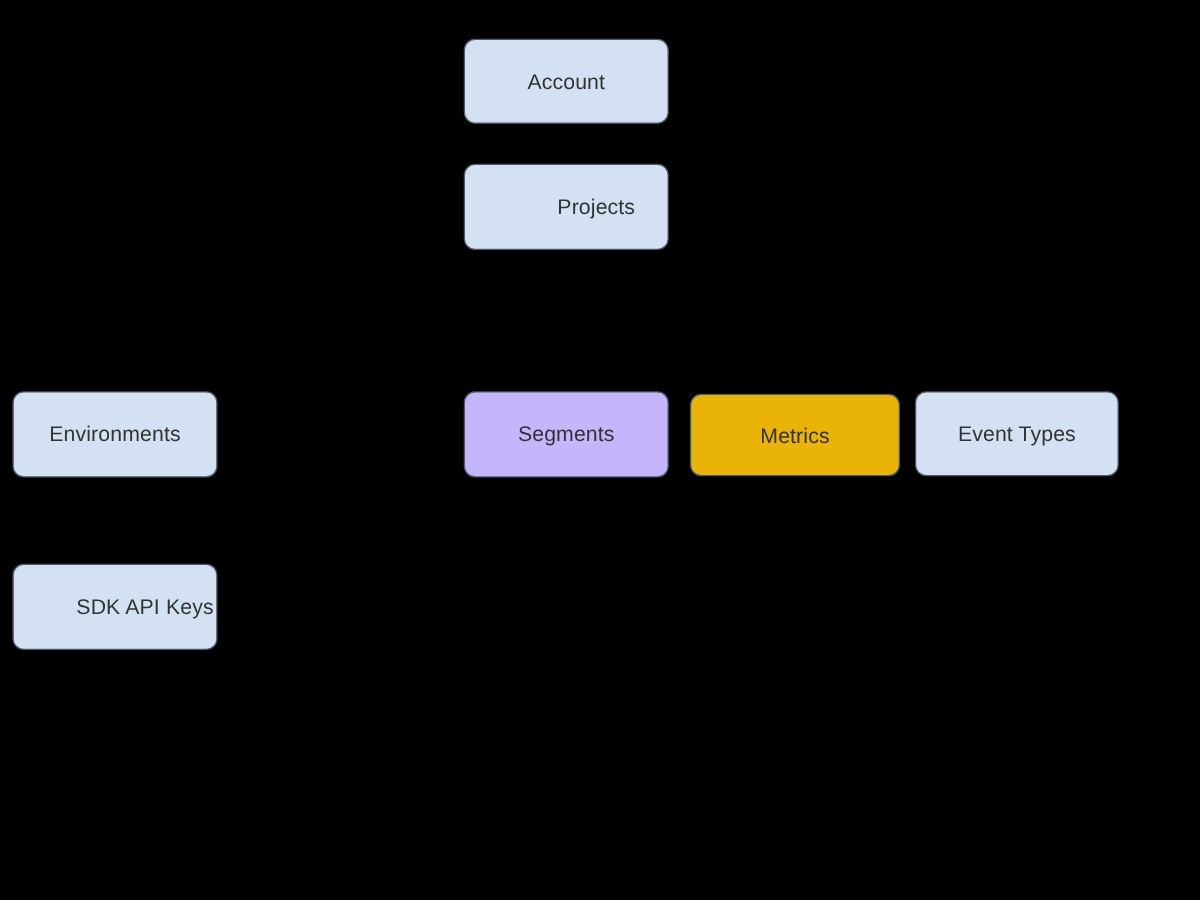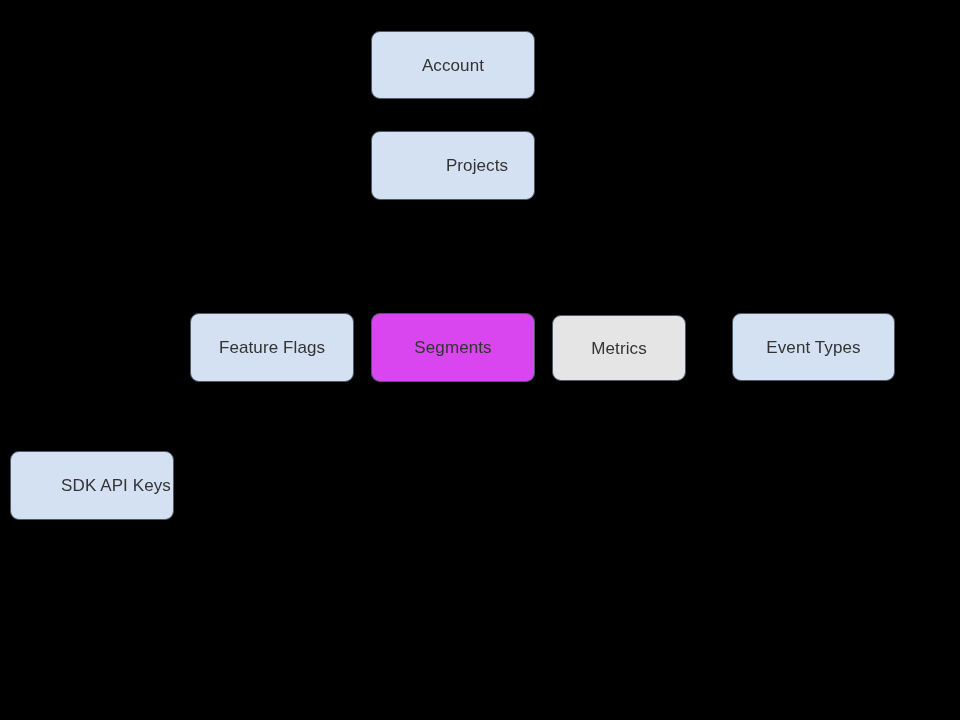"Environments" div.node { html: none -> <div> <span>Environments</span> </div> }
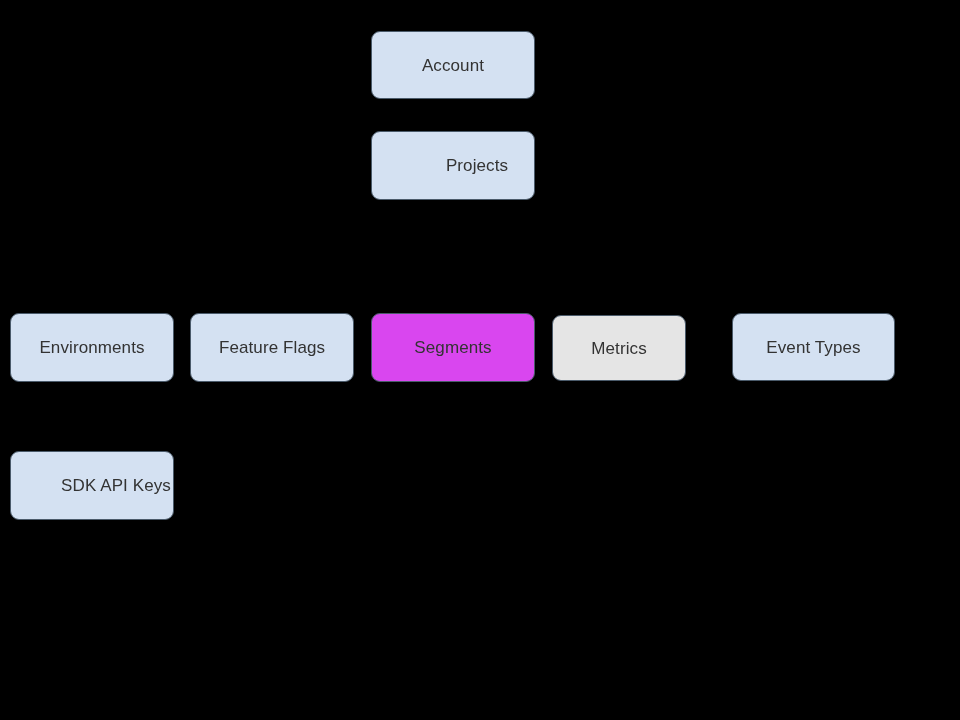"Feature Flags" div.node { html: <div> <span>Feature Flags</span> </div> -> none }
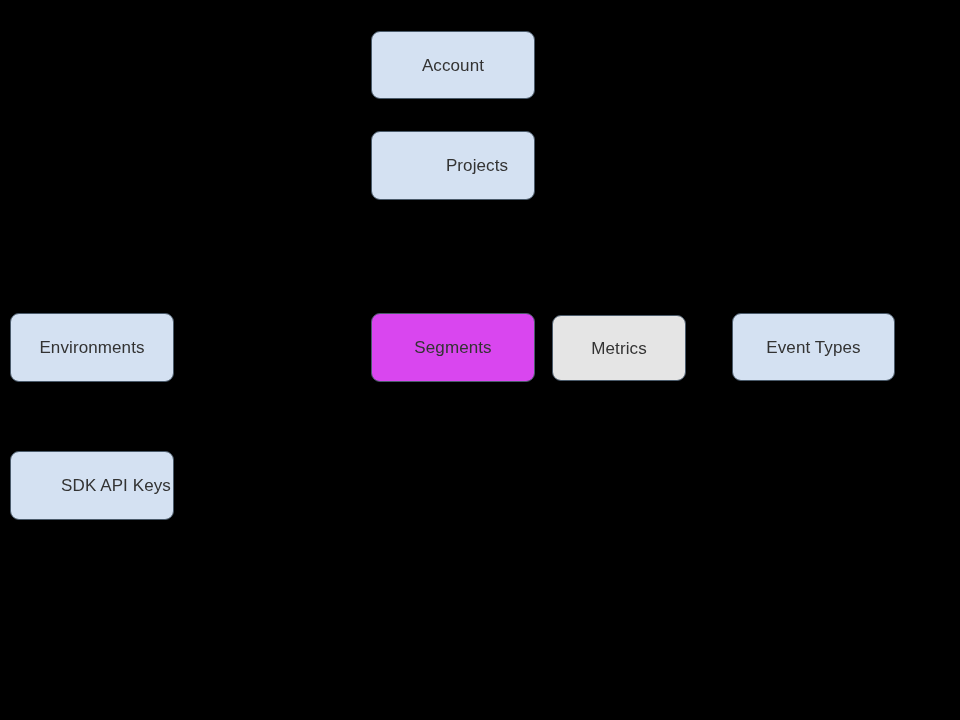"Segments" div.node { background: #d946ef -> #c4b5fd }
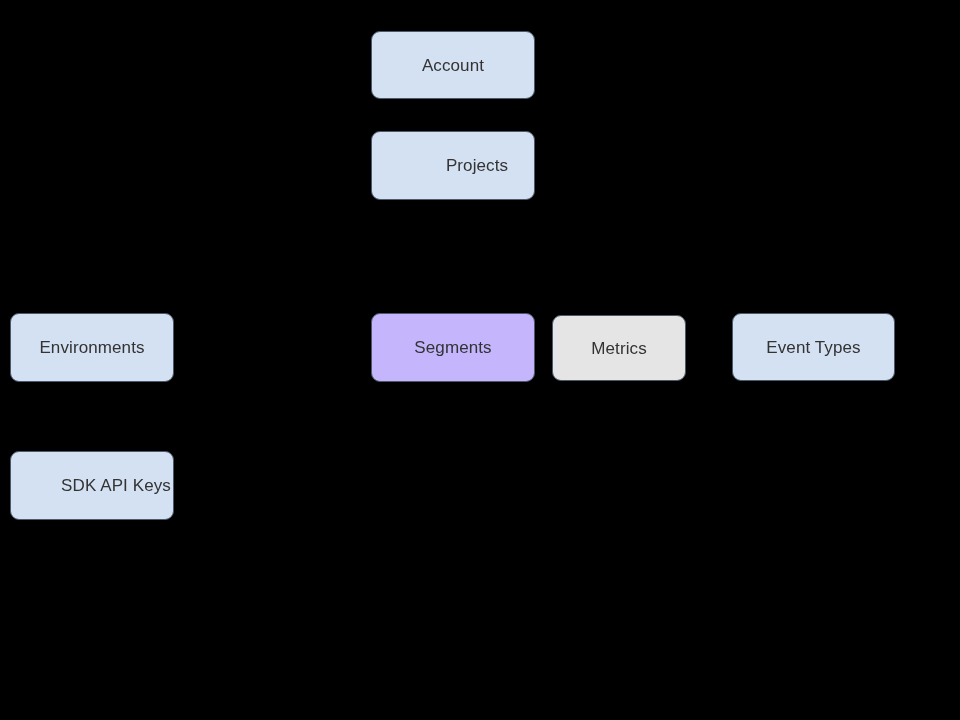"Metrics" div.node { background: #e5e5e5 -> #eab308; width: 134px -> 168px }
